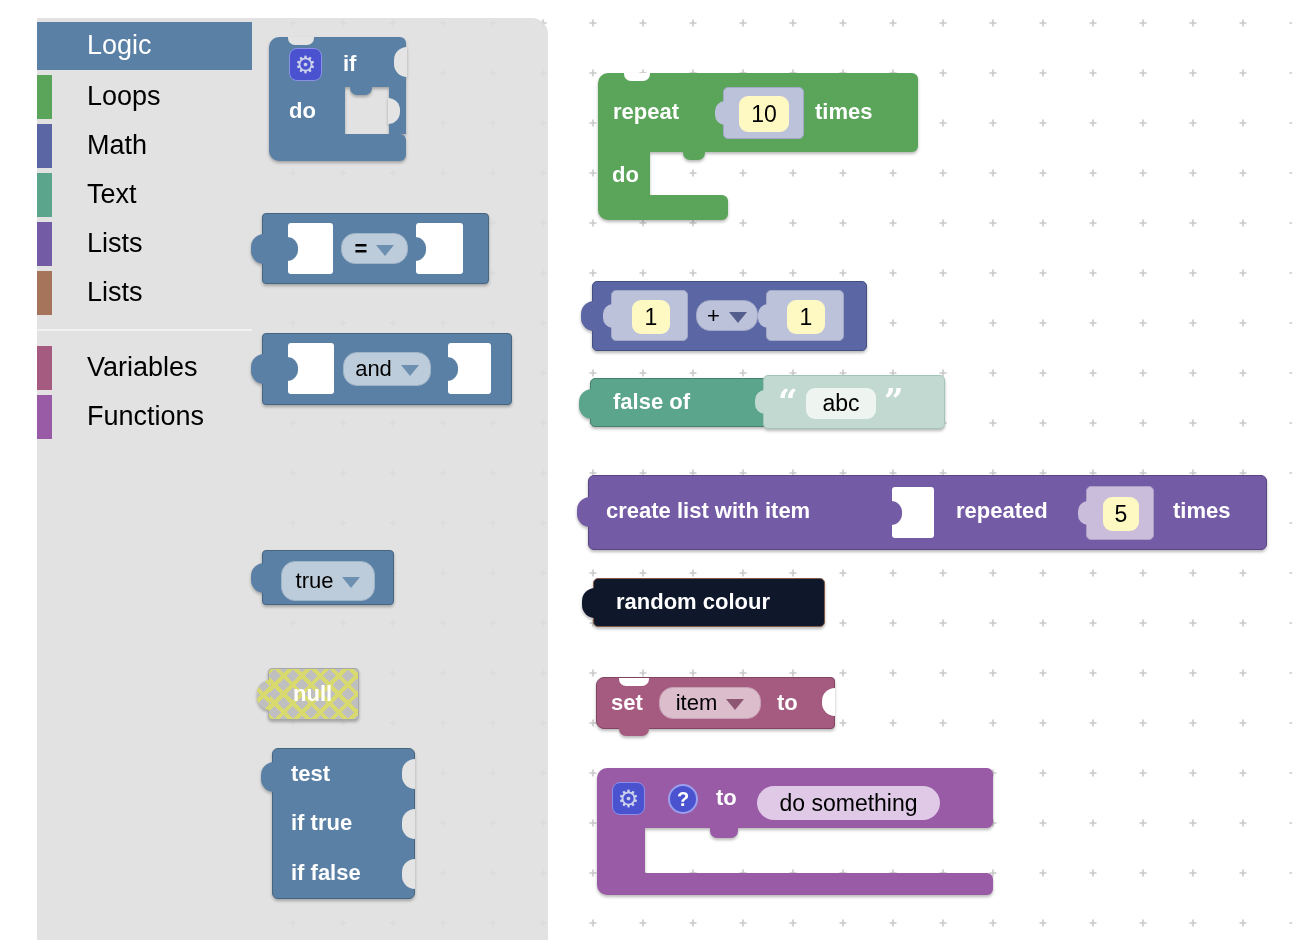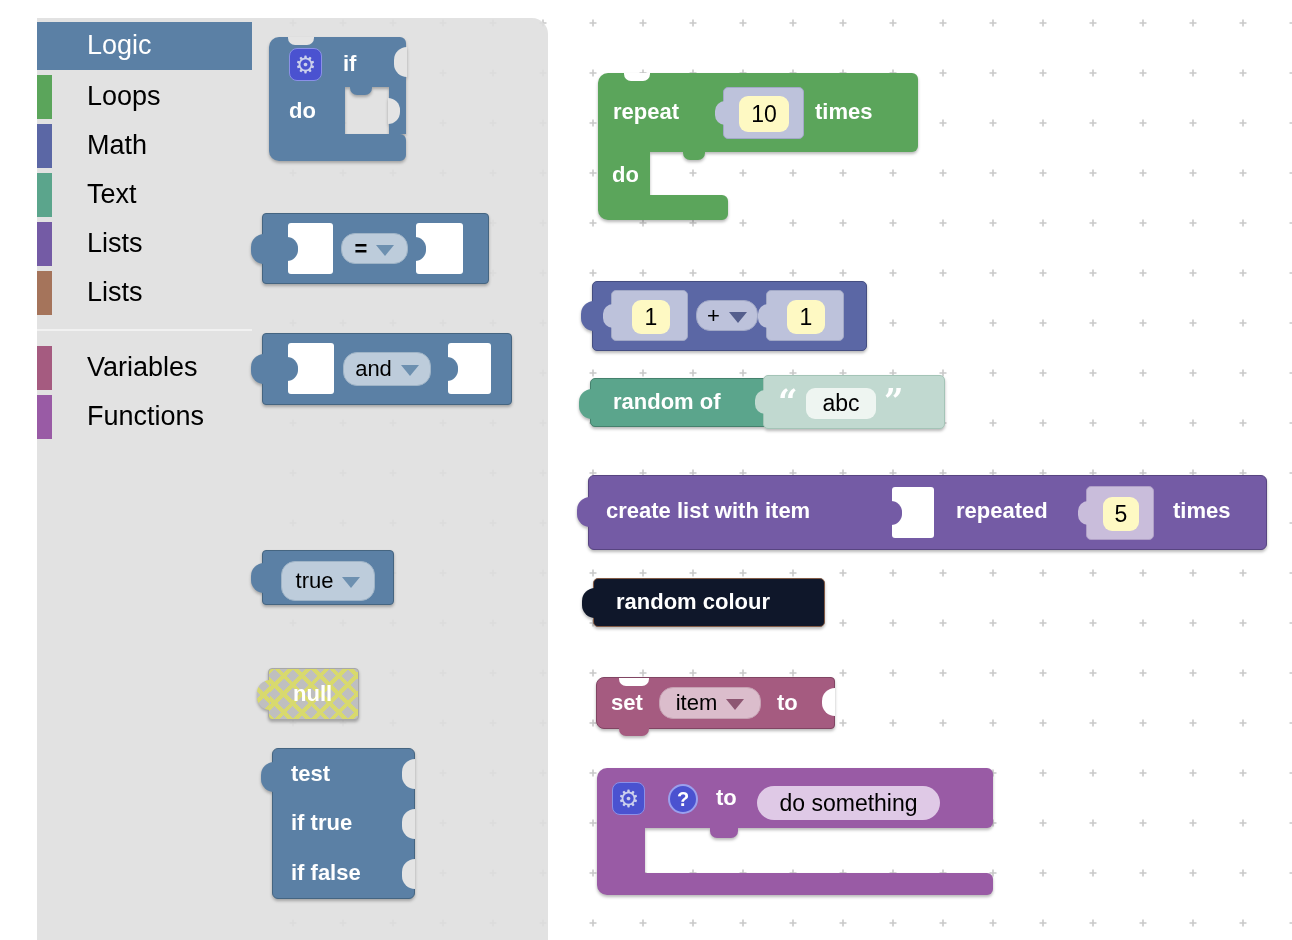"random of" span.txt { text: random -> false }
